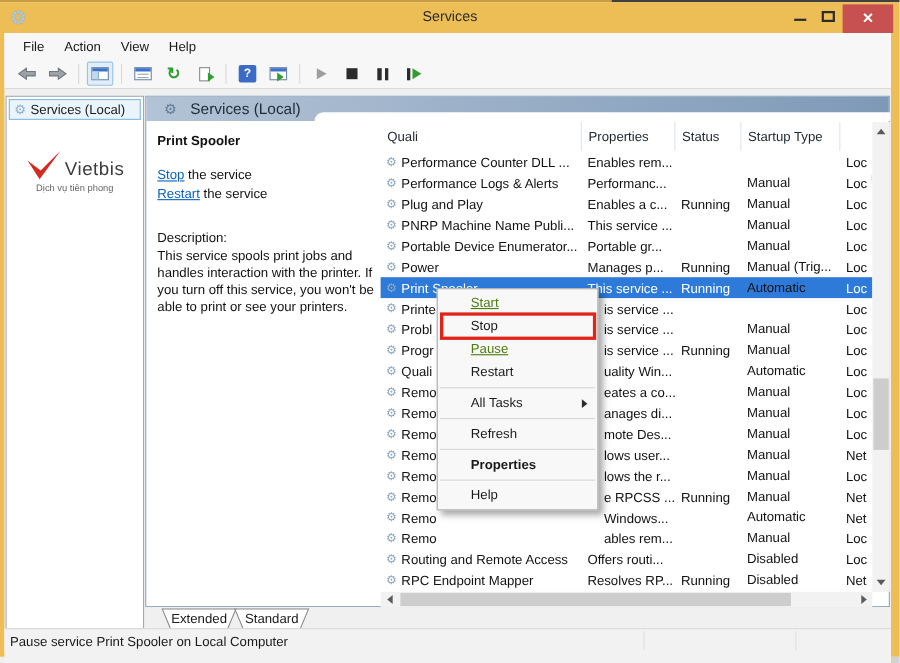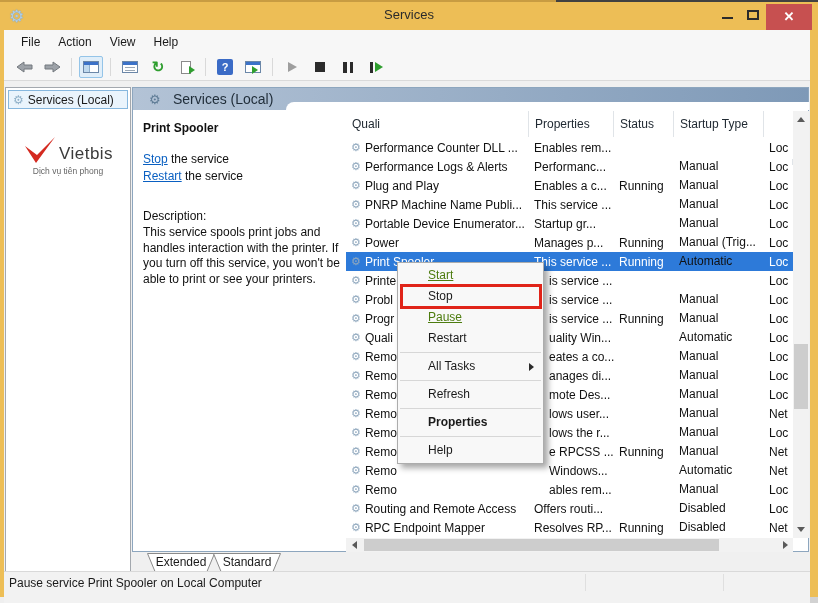"Startup gr..." div.c-desc { text: Startup -> Portable }
